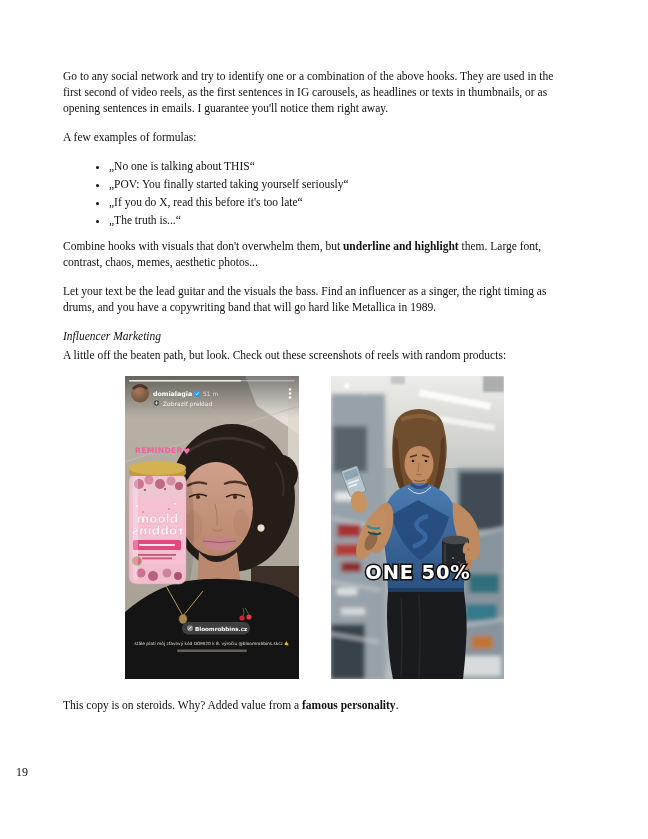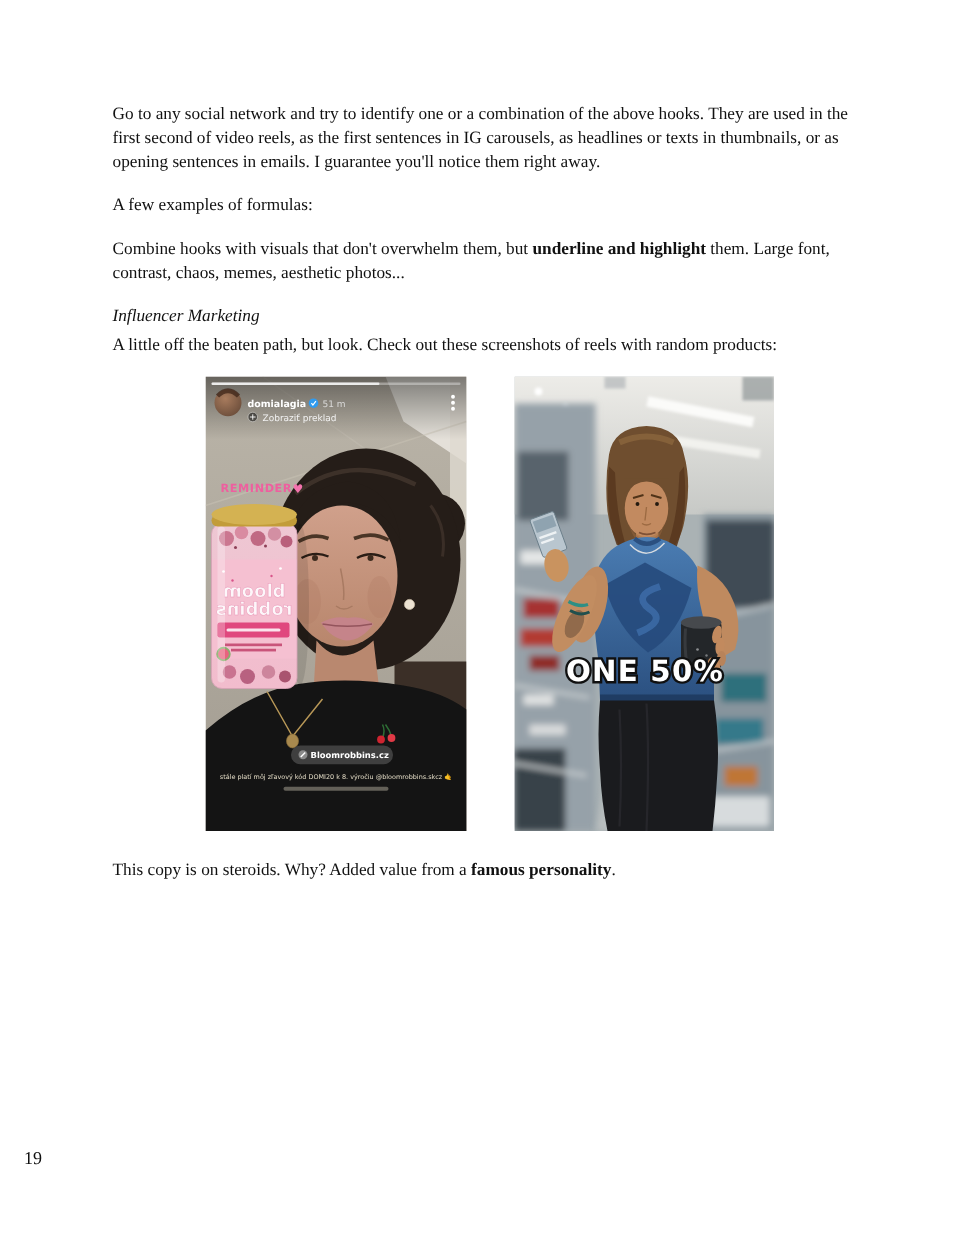"Go to any social network" .content { left: 75px -> 63px }
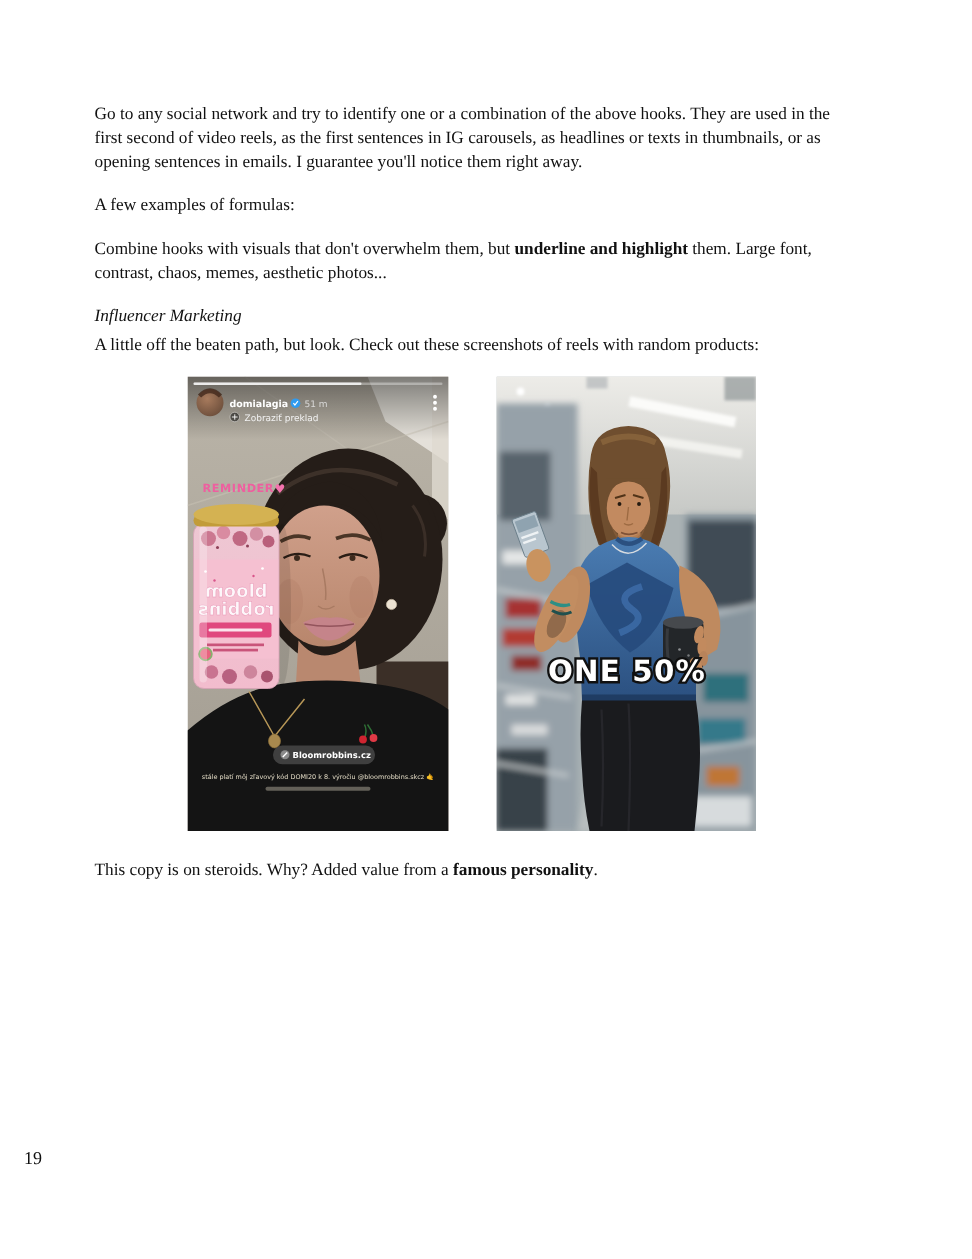"„No one is talking about" ul { html: none -> <ul> <li>„No one is talking about THIS“</li> <li>„POV: You finally started taking yourself seriously“</li> <li>„If you do X, read this before it's too late“</li> <li>„The truth is...“</li> </ul> }
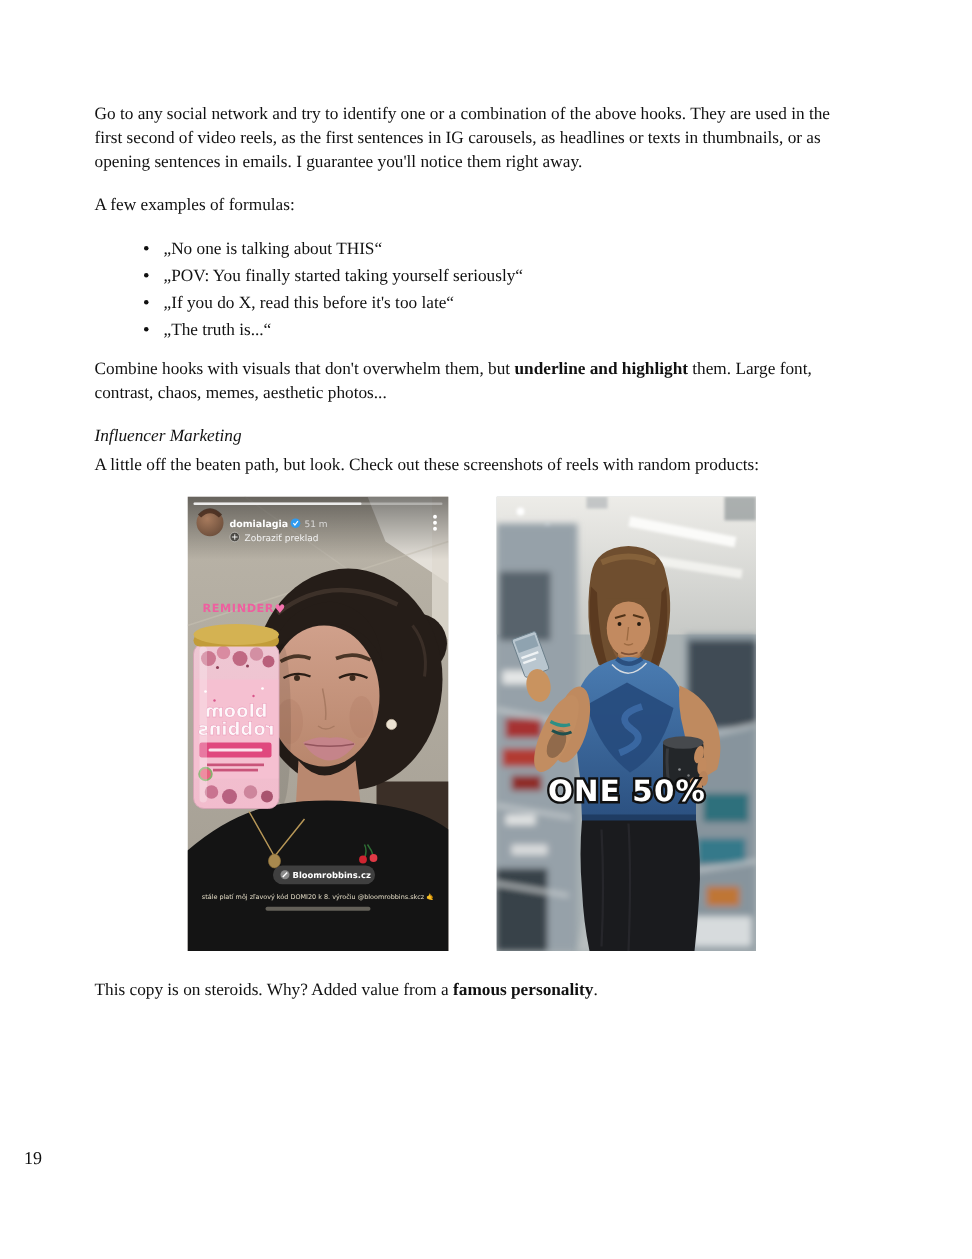"Let your text be the" p { html: none -> <p>Let your text be the lead guitar and the visuals the bass. Find an influencer as a singer, the right timing as drums, and you have a copywriting band that will go hard like Metallica in 1989.</p> }
